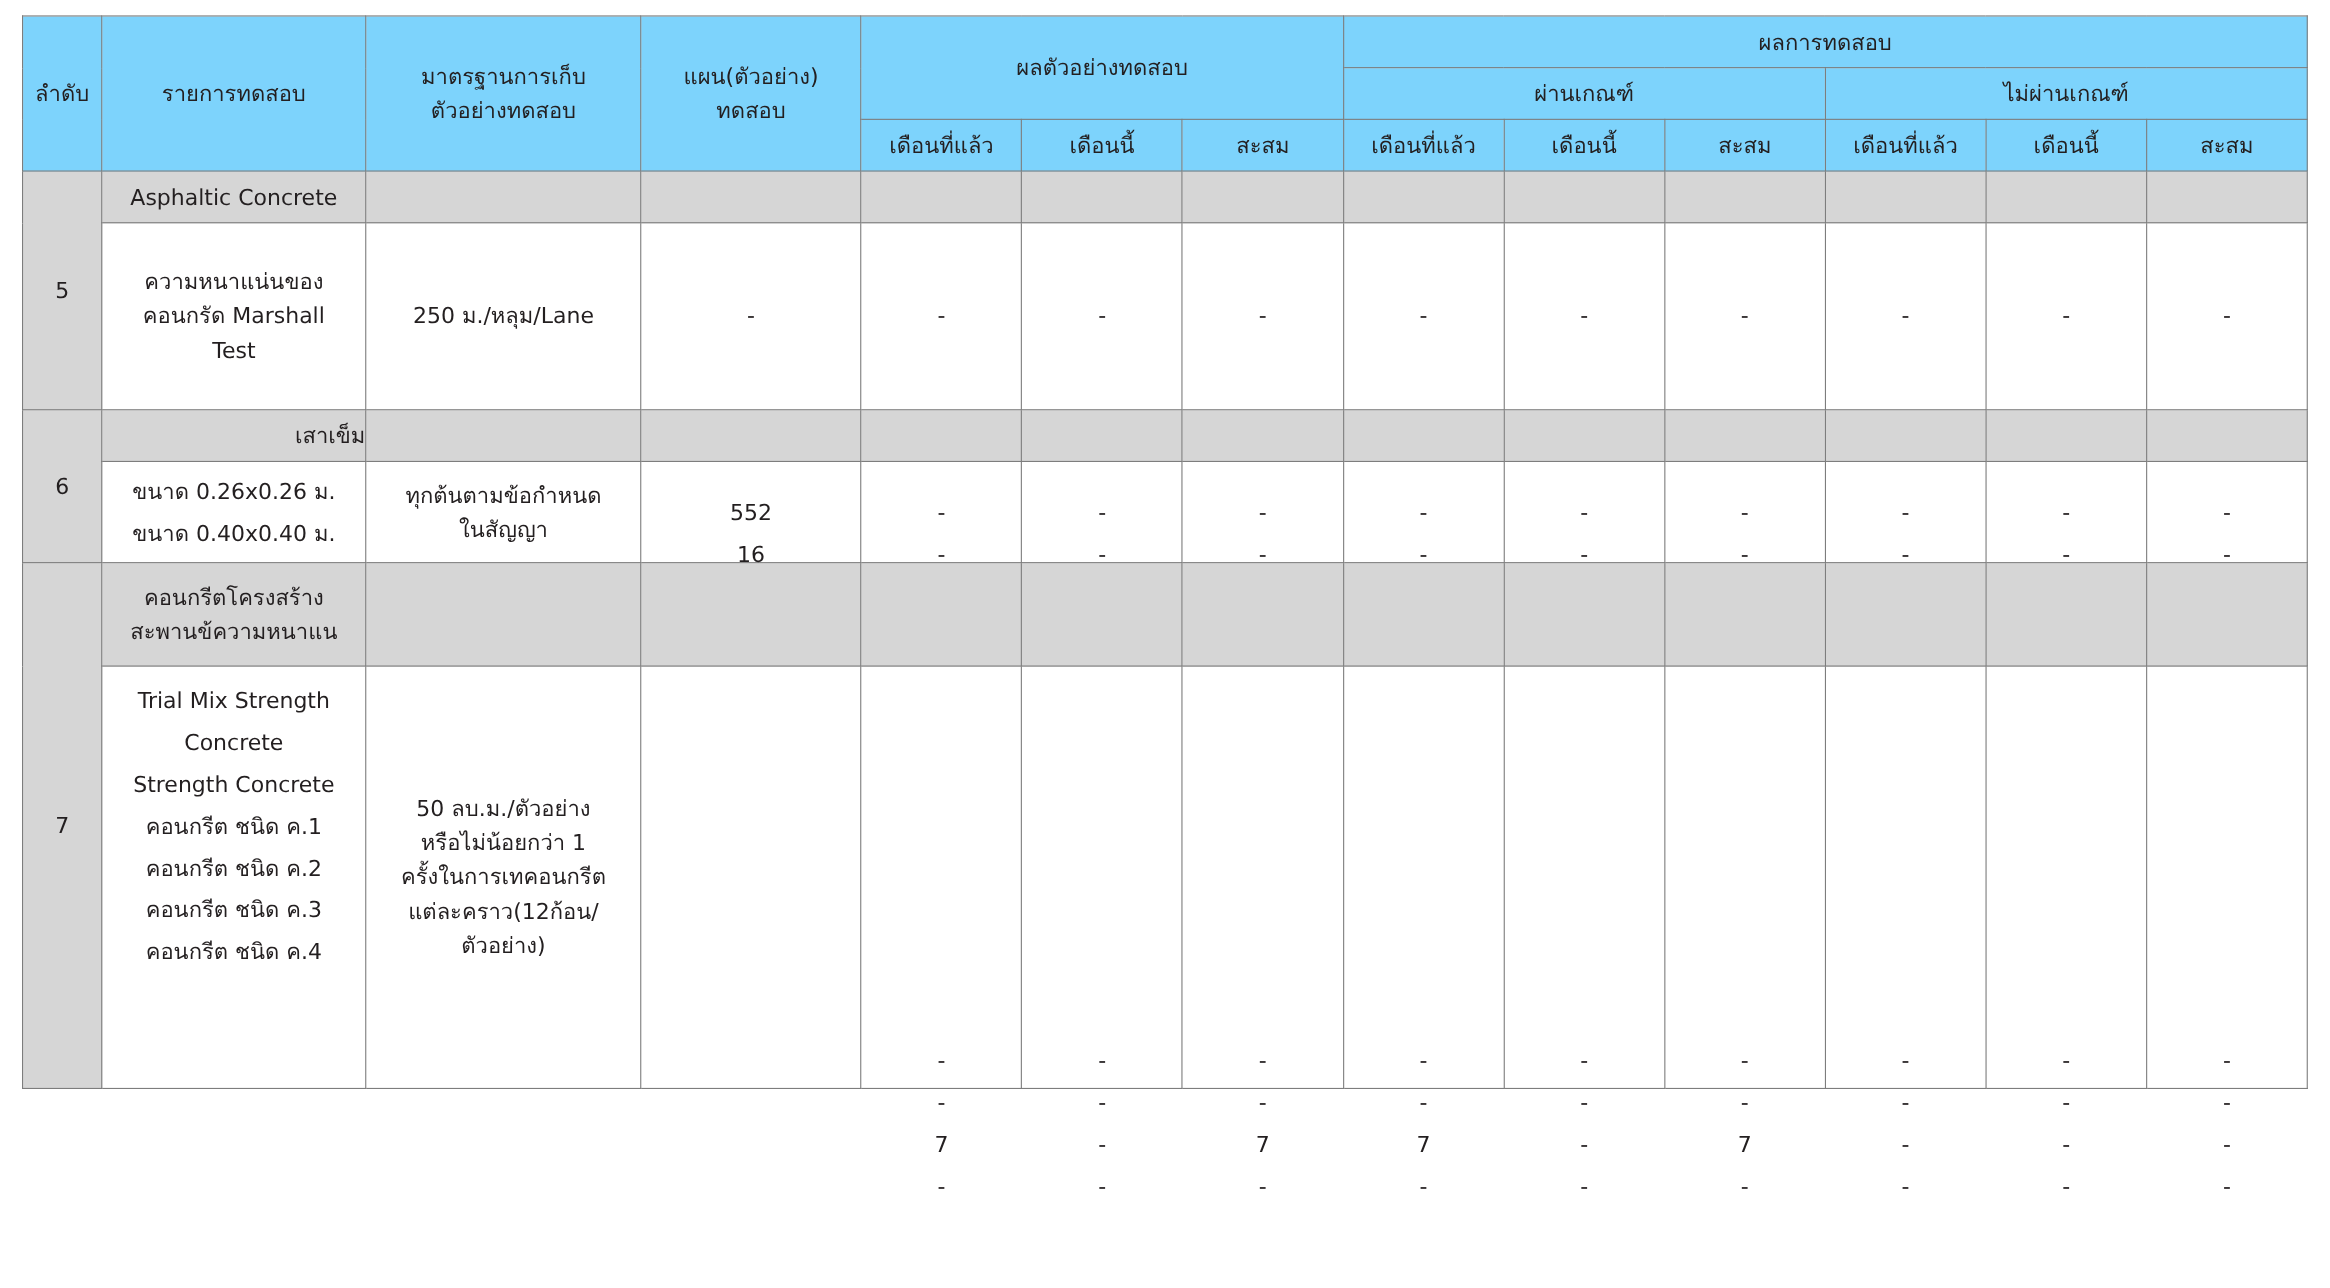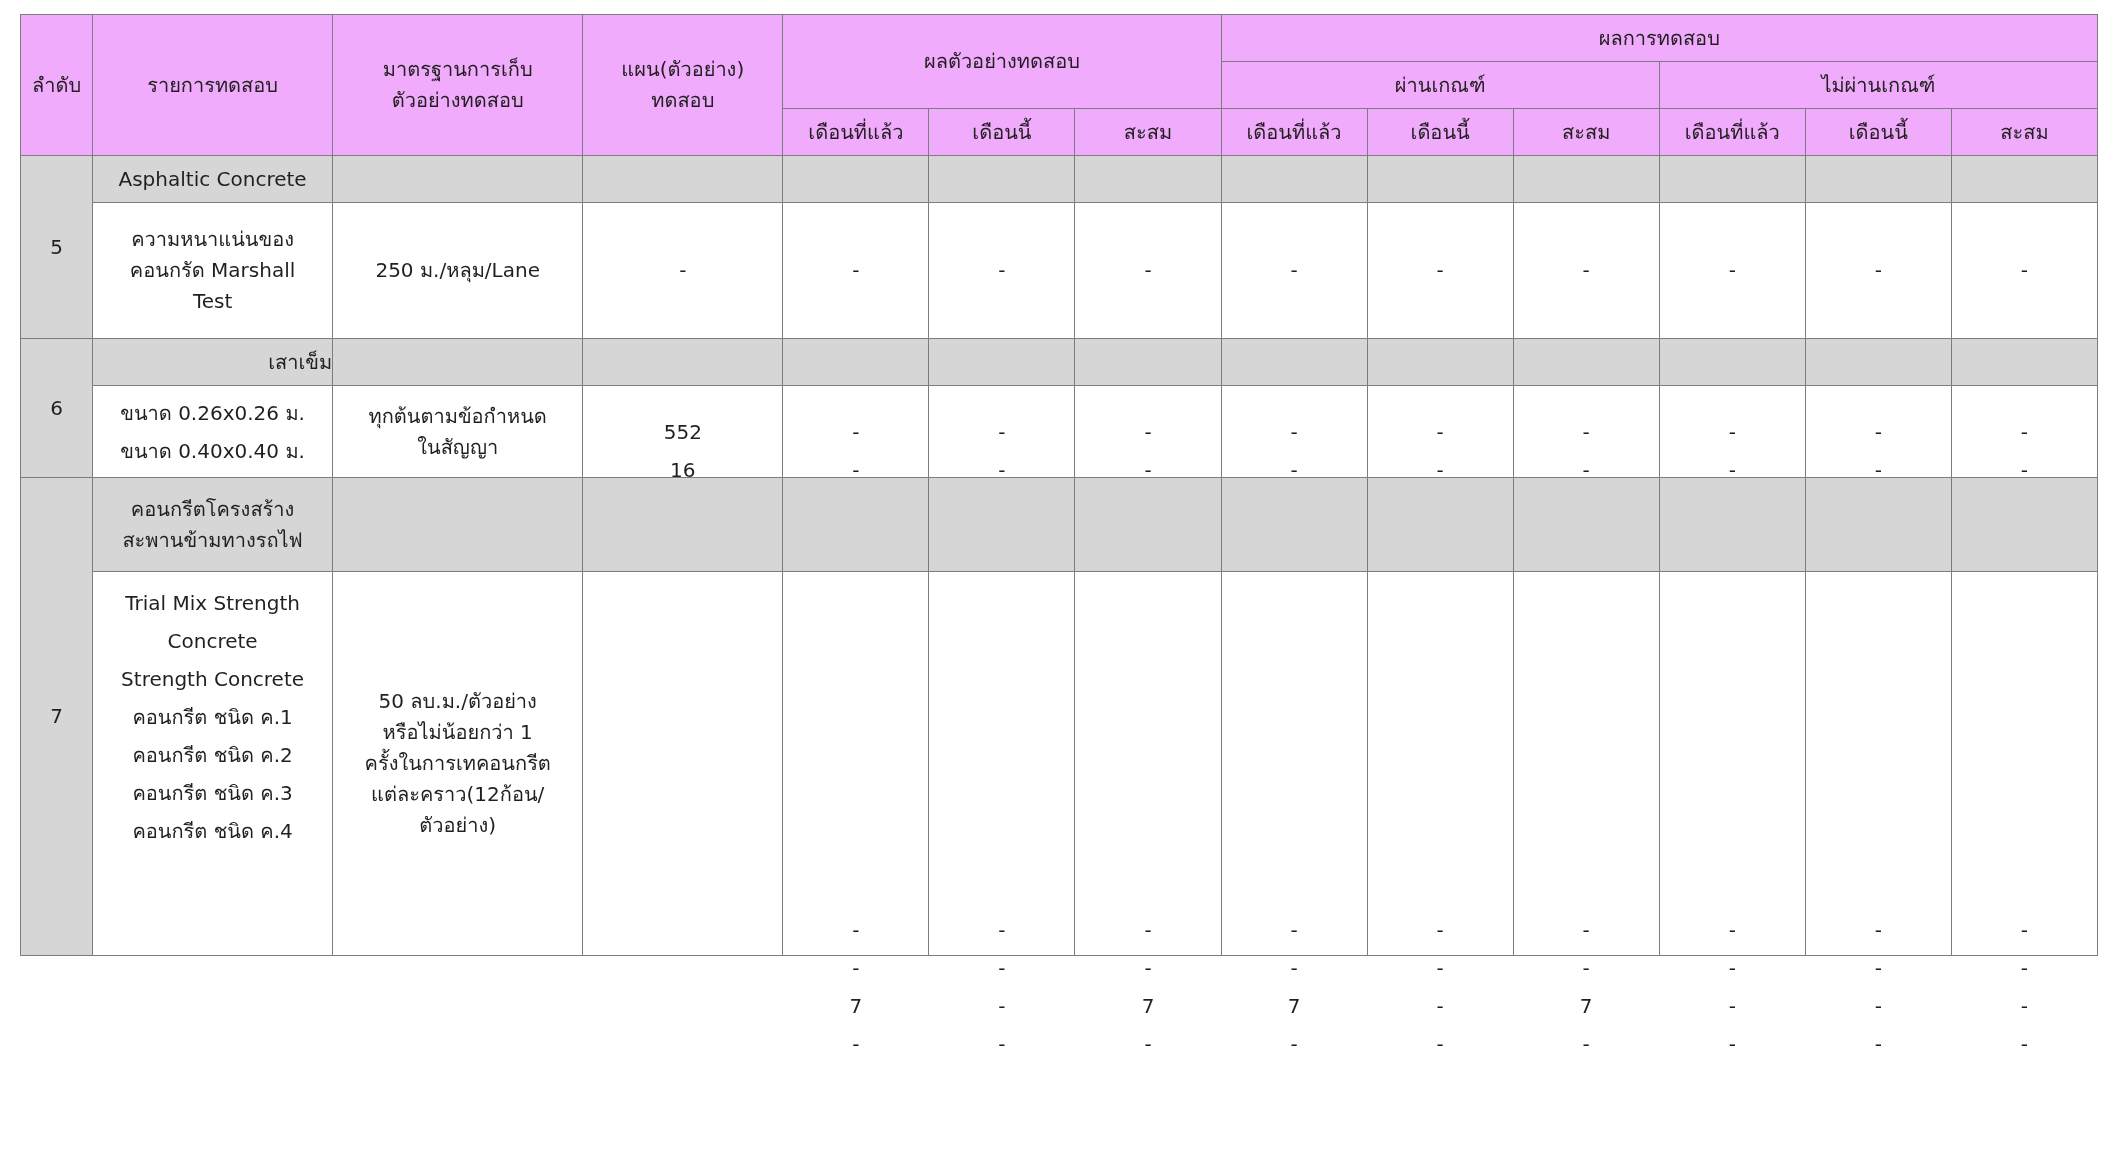"ผลการทดสอบ" thead th { background: #f0abfc -> #7dd3fc }
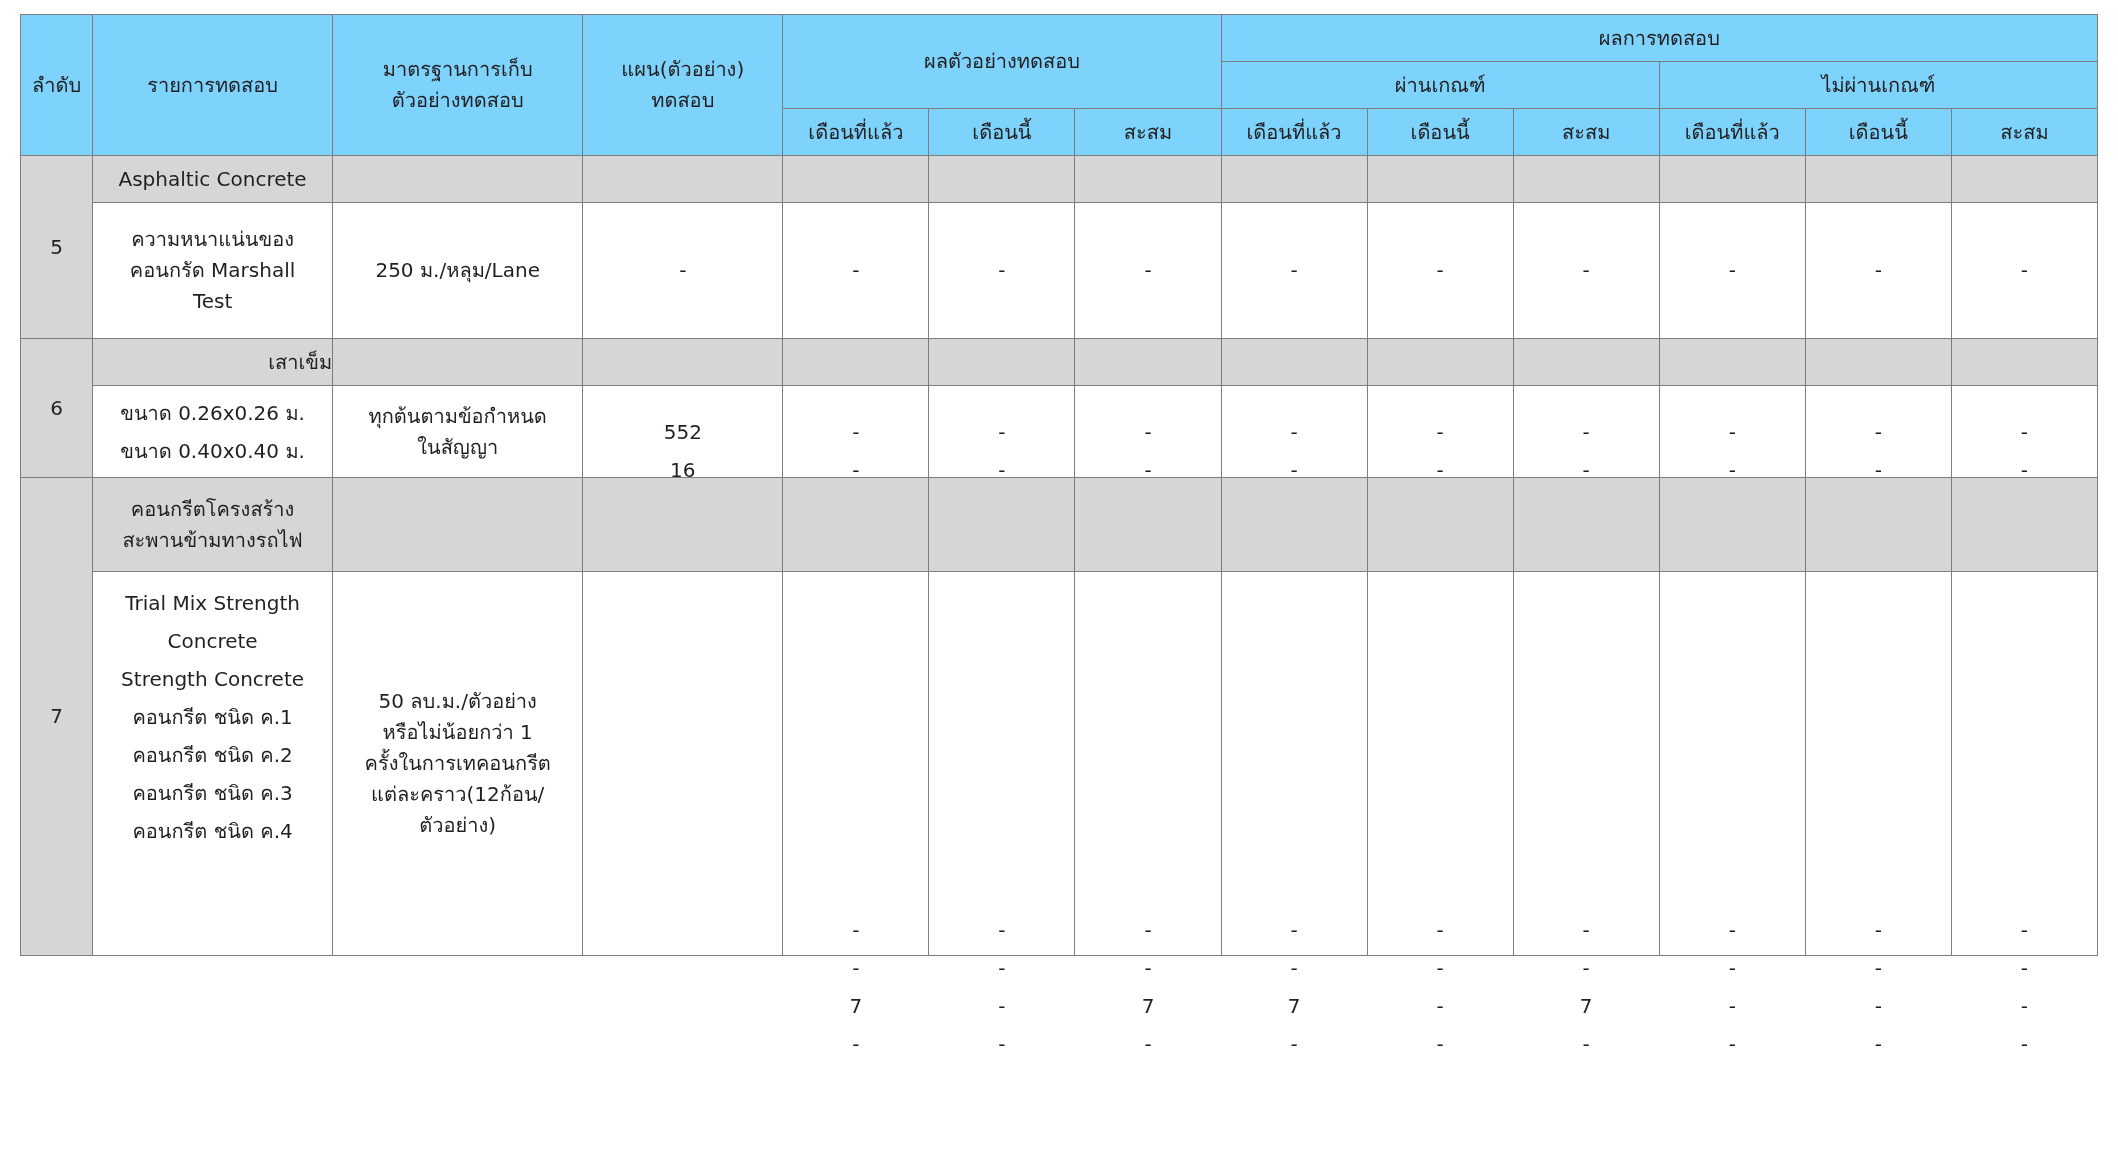"ความหนาแน่นของ" tr { height: 136px -> 170px }
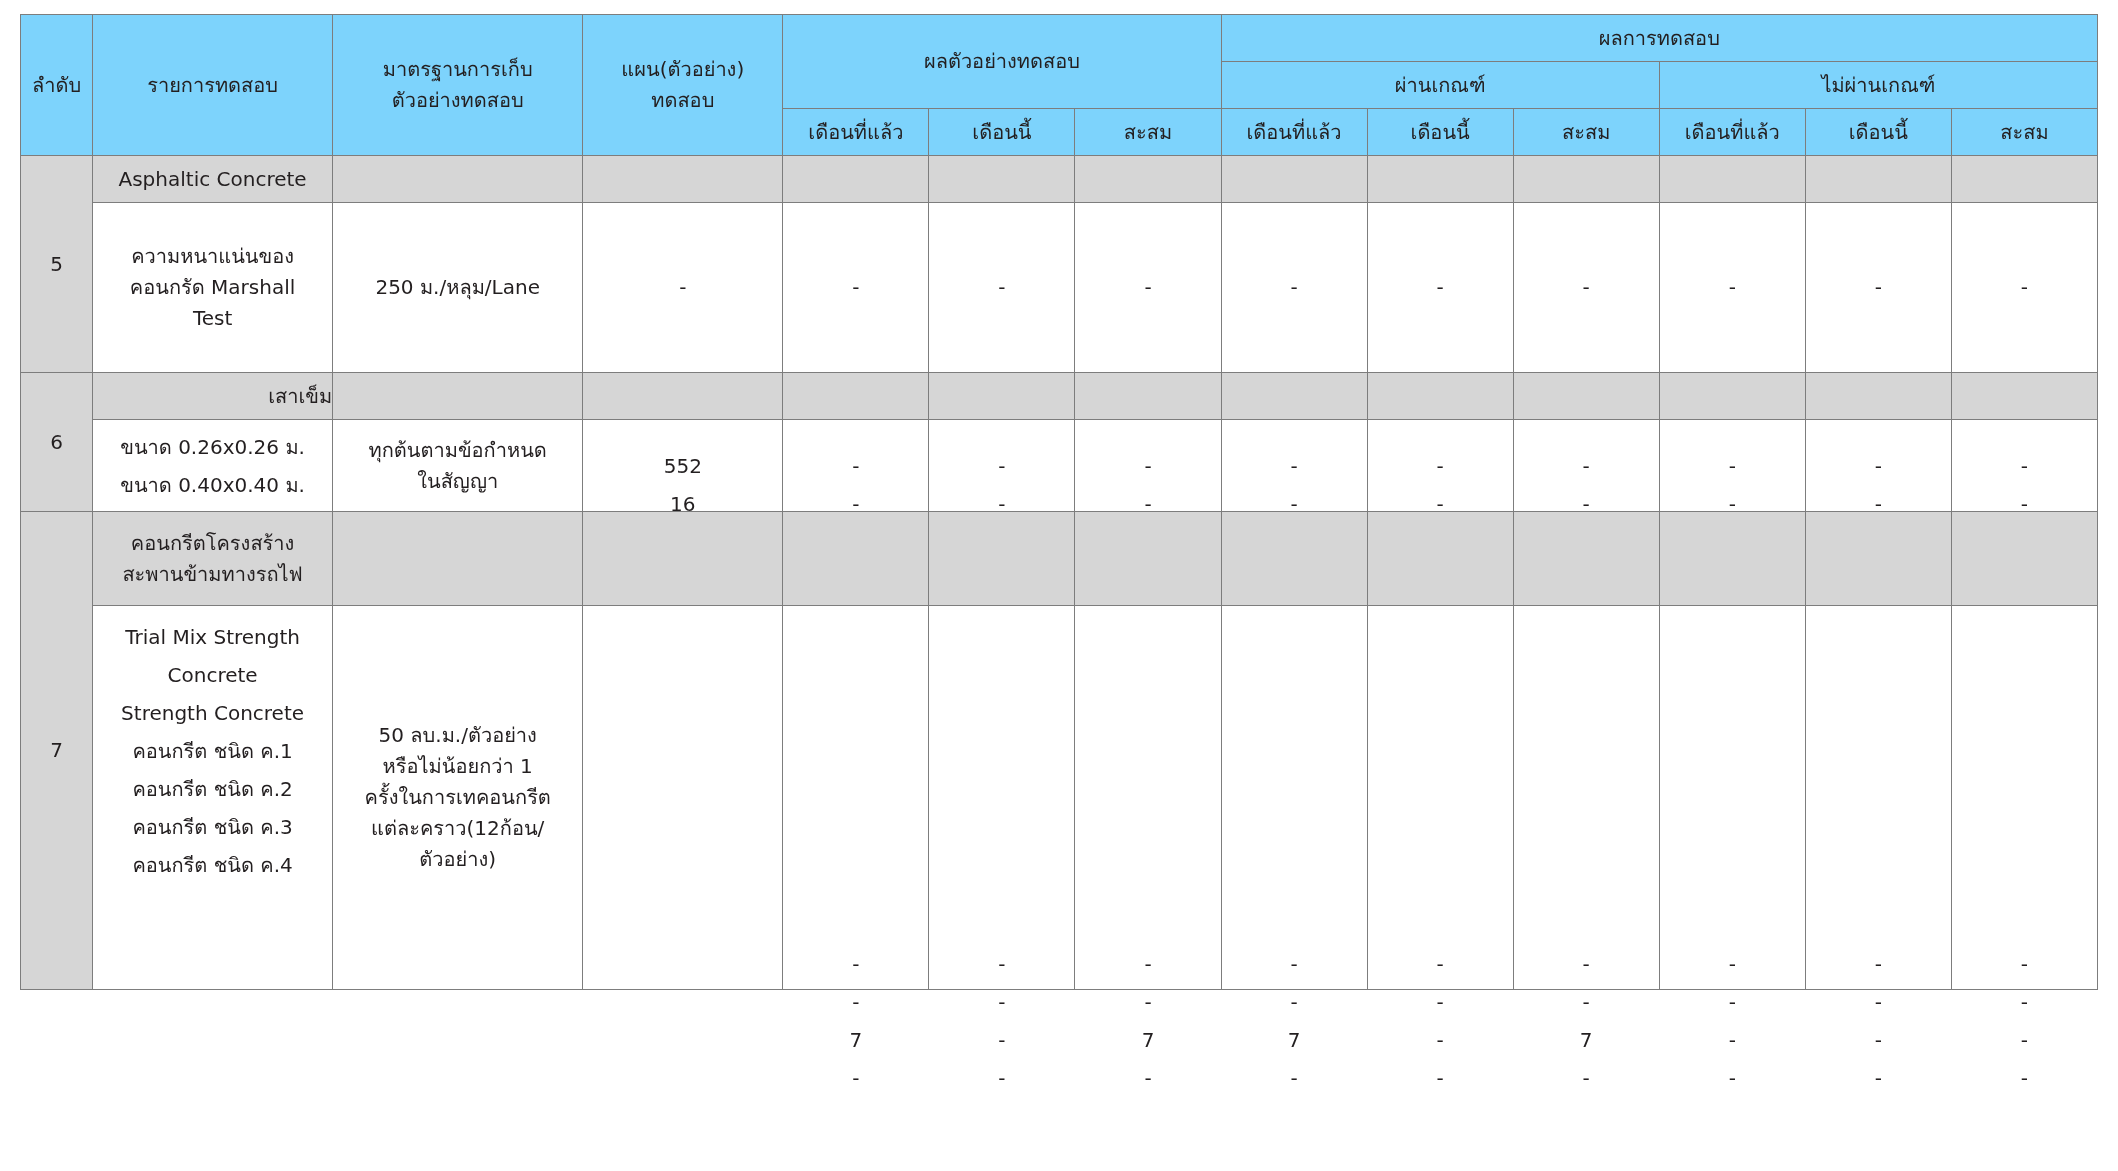"สะพานข้ามทางรถไฟ" span { text: สะพานข้ามทางรถไฟ -> สะพานข้ความหนาแน }
